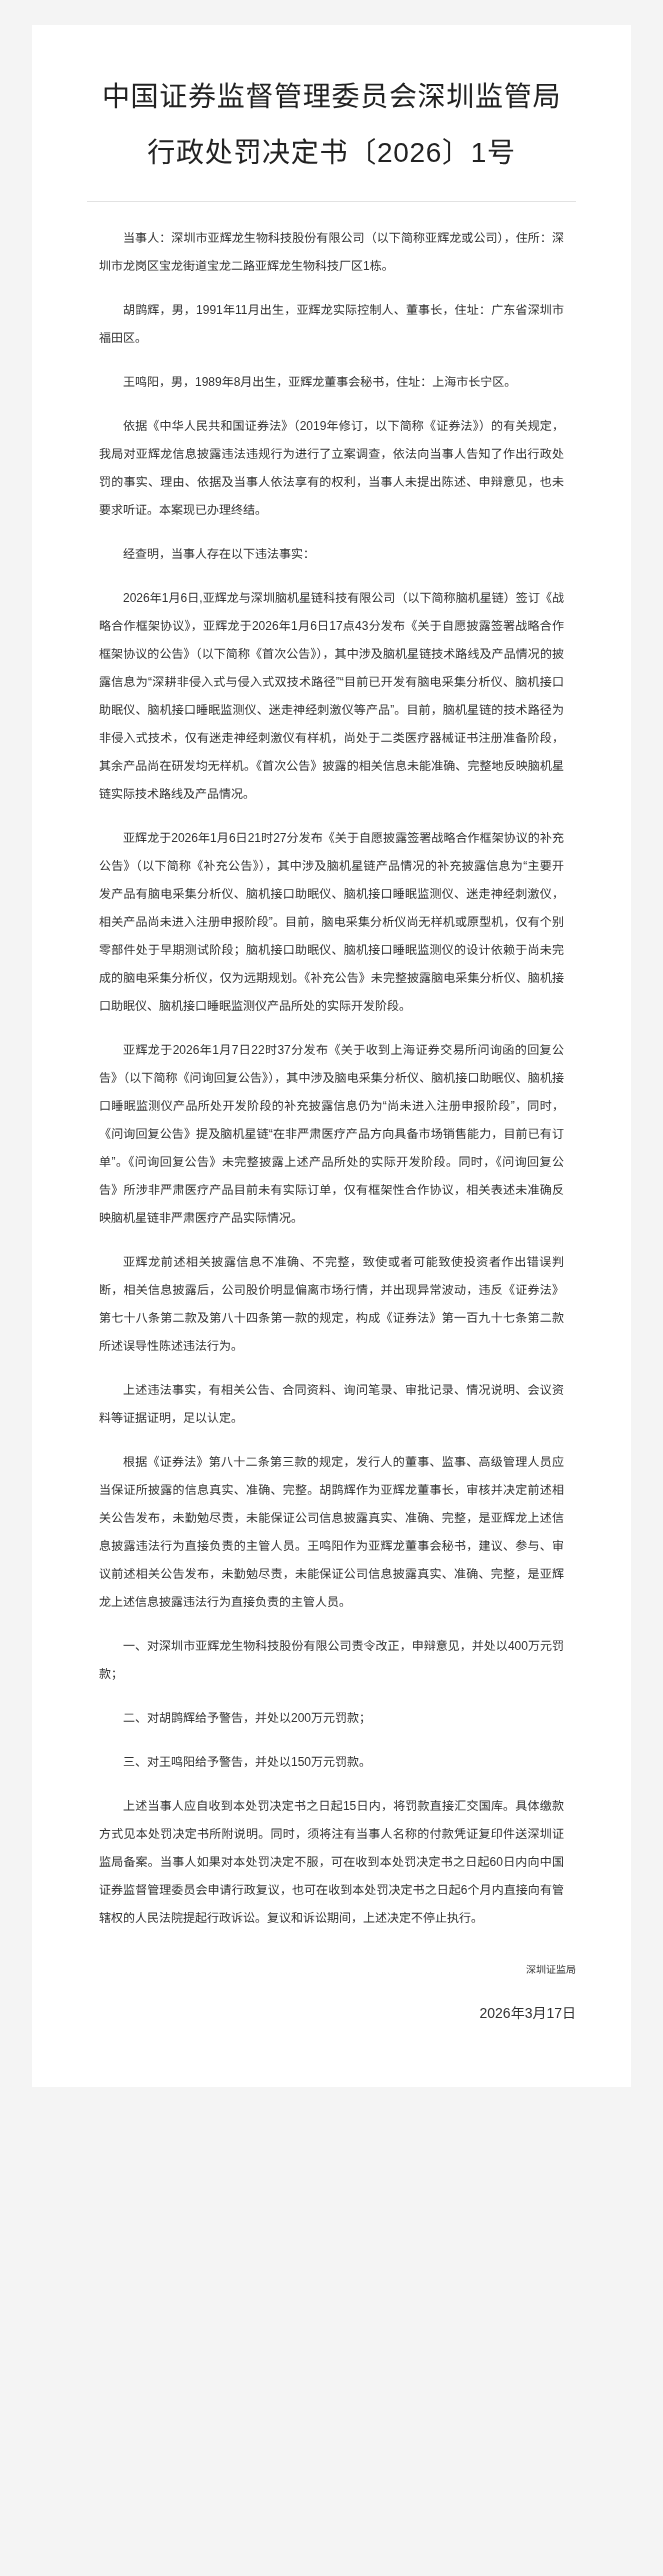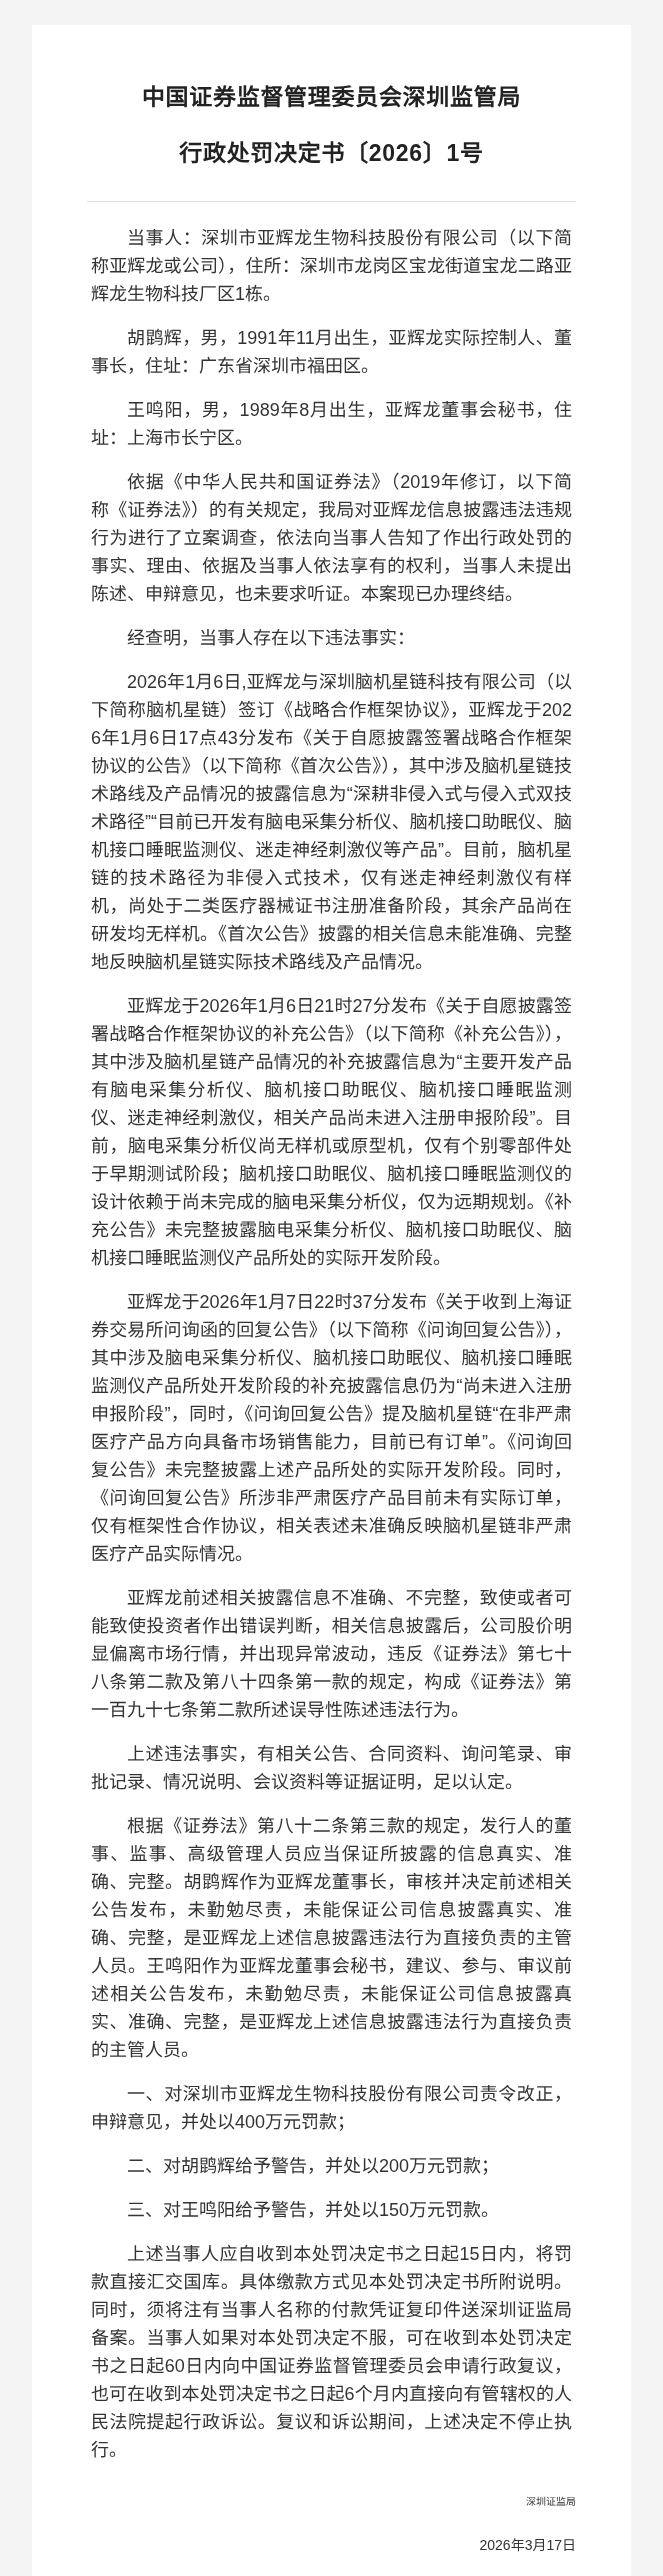"中国证券监督管理委员会深圳监管局" .title-line { font-size: 23px -> 28px; font-weight: bold -> normal }
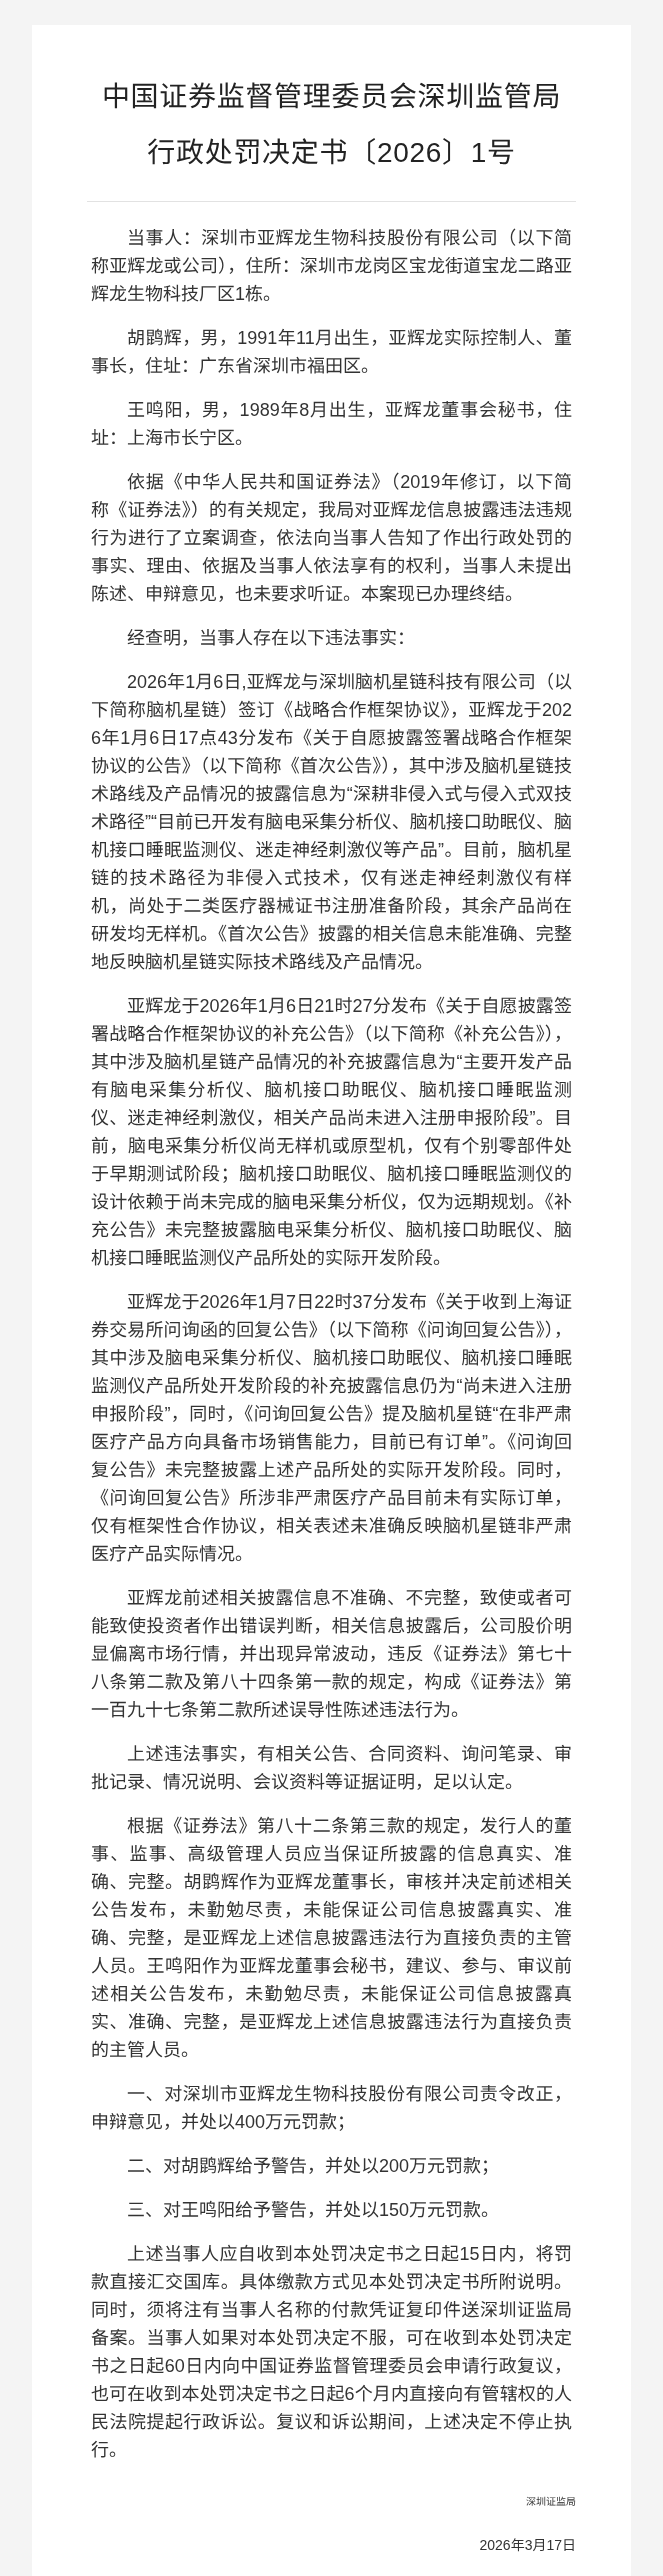"当事人：深圳市亚辉龙生物科技股份有限公司（以下简称亚辉龙或公司），住所：深圳市龙" .doc-body p { font-size: 18px -> 12px; margin: 16px 4px -> 16px 12px }
